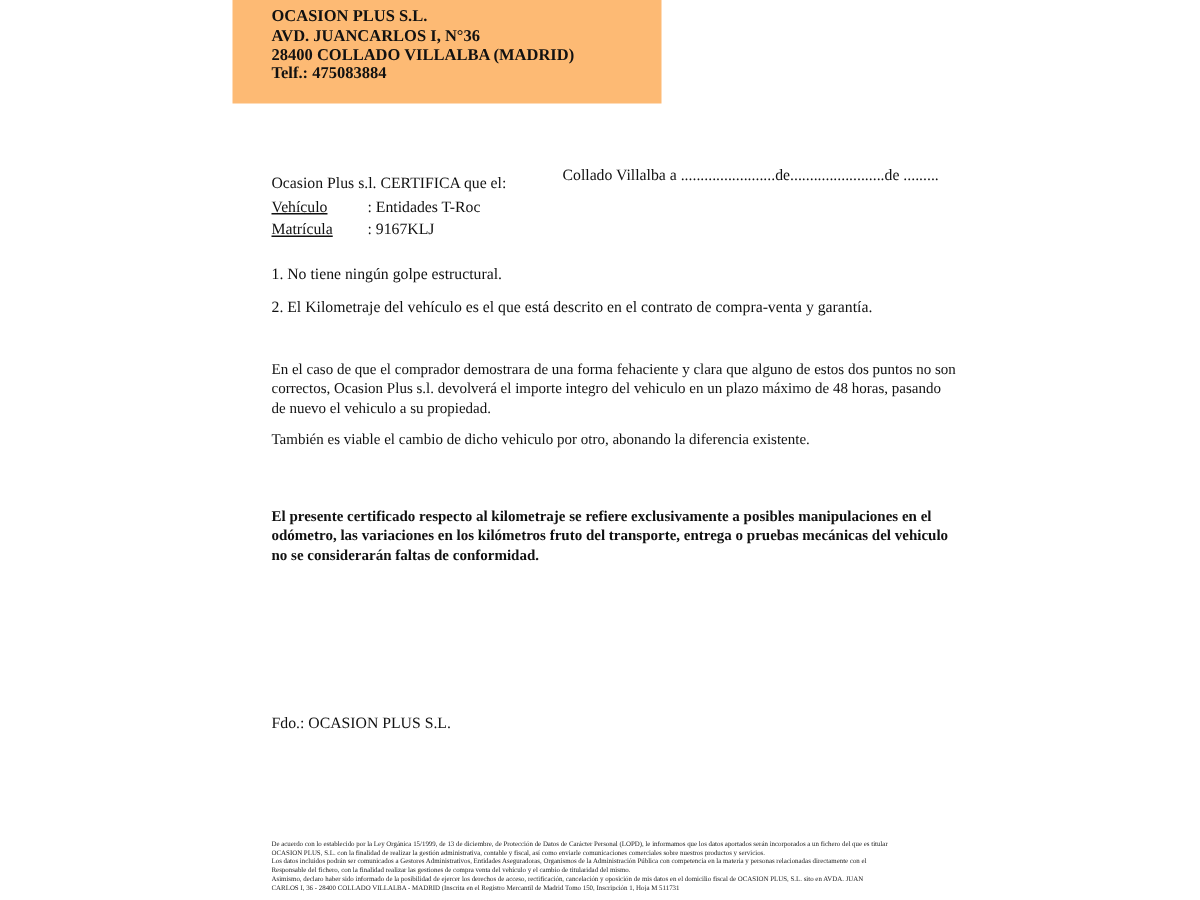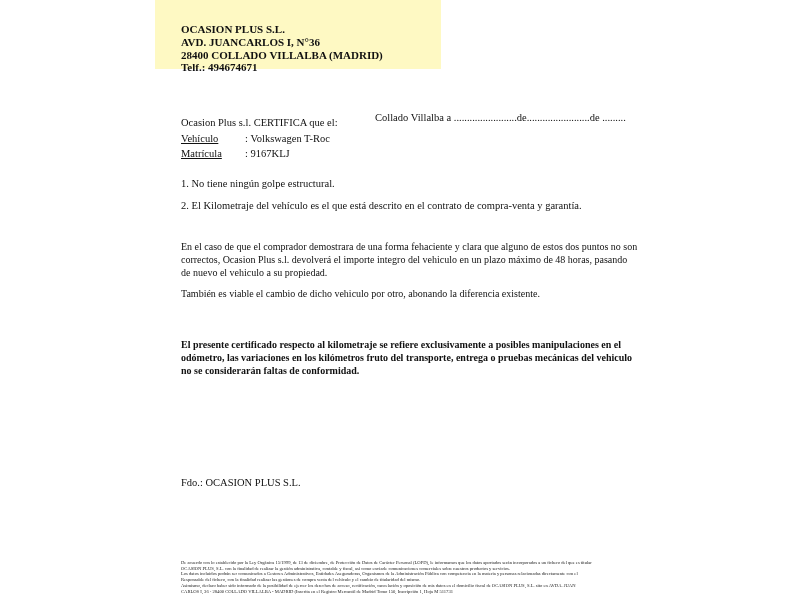"OCASION PLUS S.L." .header-box { background: #fef9c3 -> #fdba74; padding: 23px 0 0 26px -> 5px 0 0 26px }
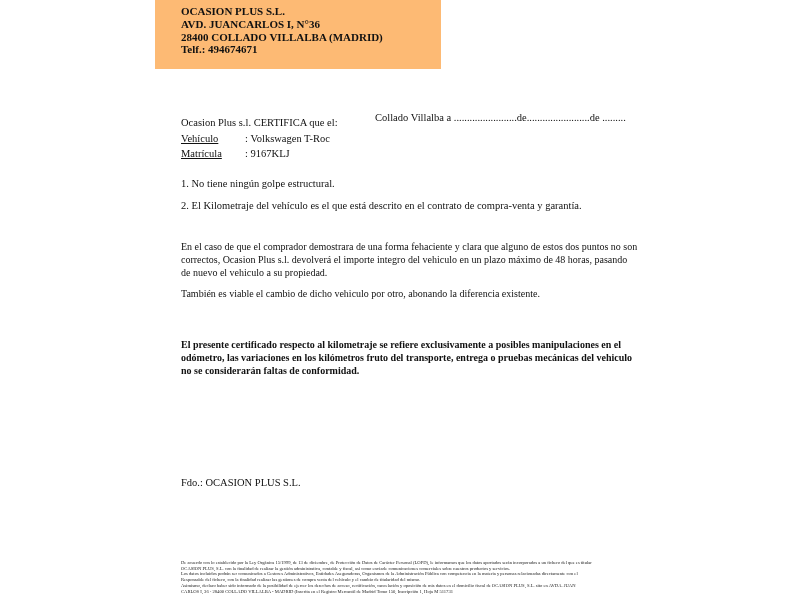"Telf.: 494674671" div { text: 494674671 -> 475083884 }
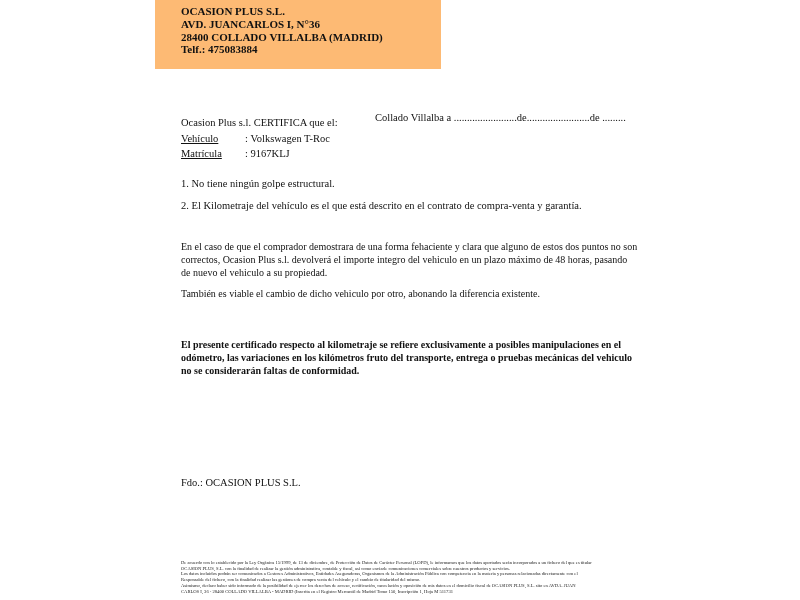"Volkswagen T-Roc" span { text: Volkswagen -> Entidades }
